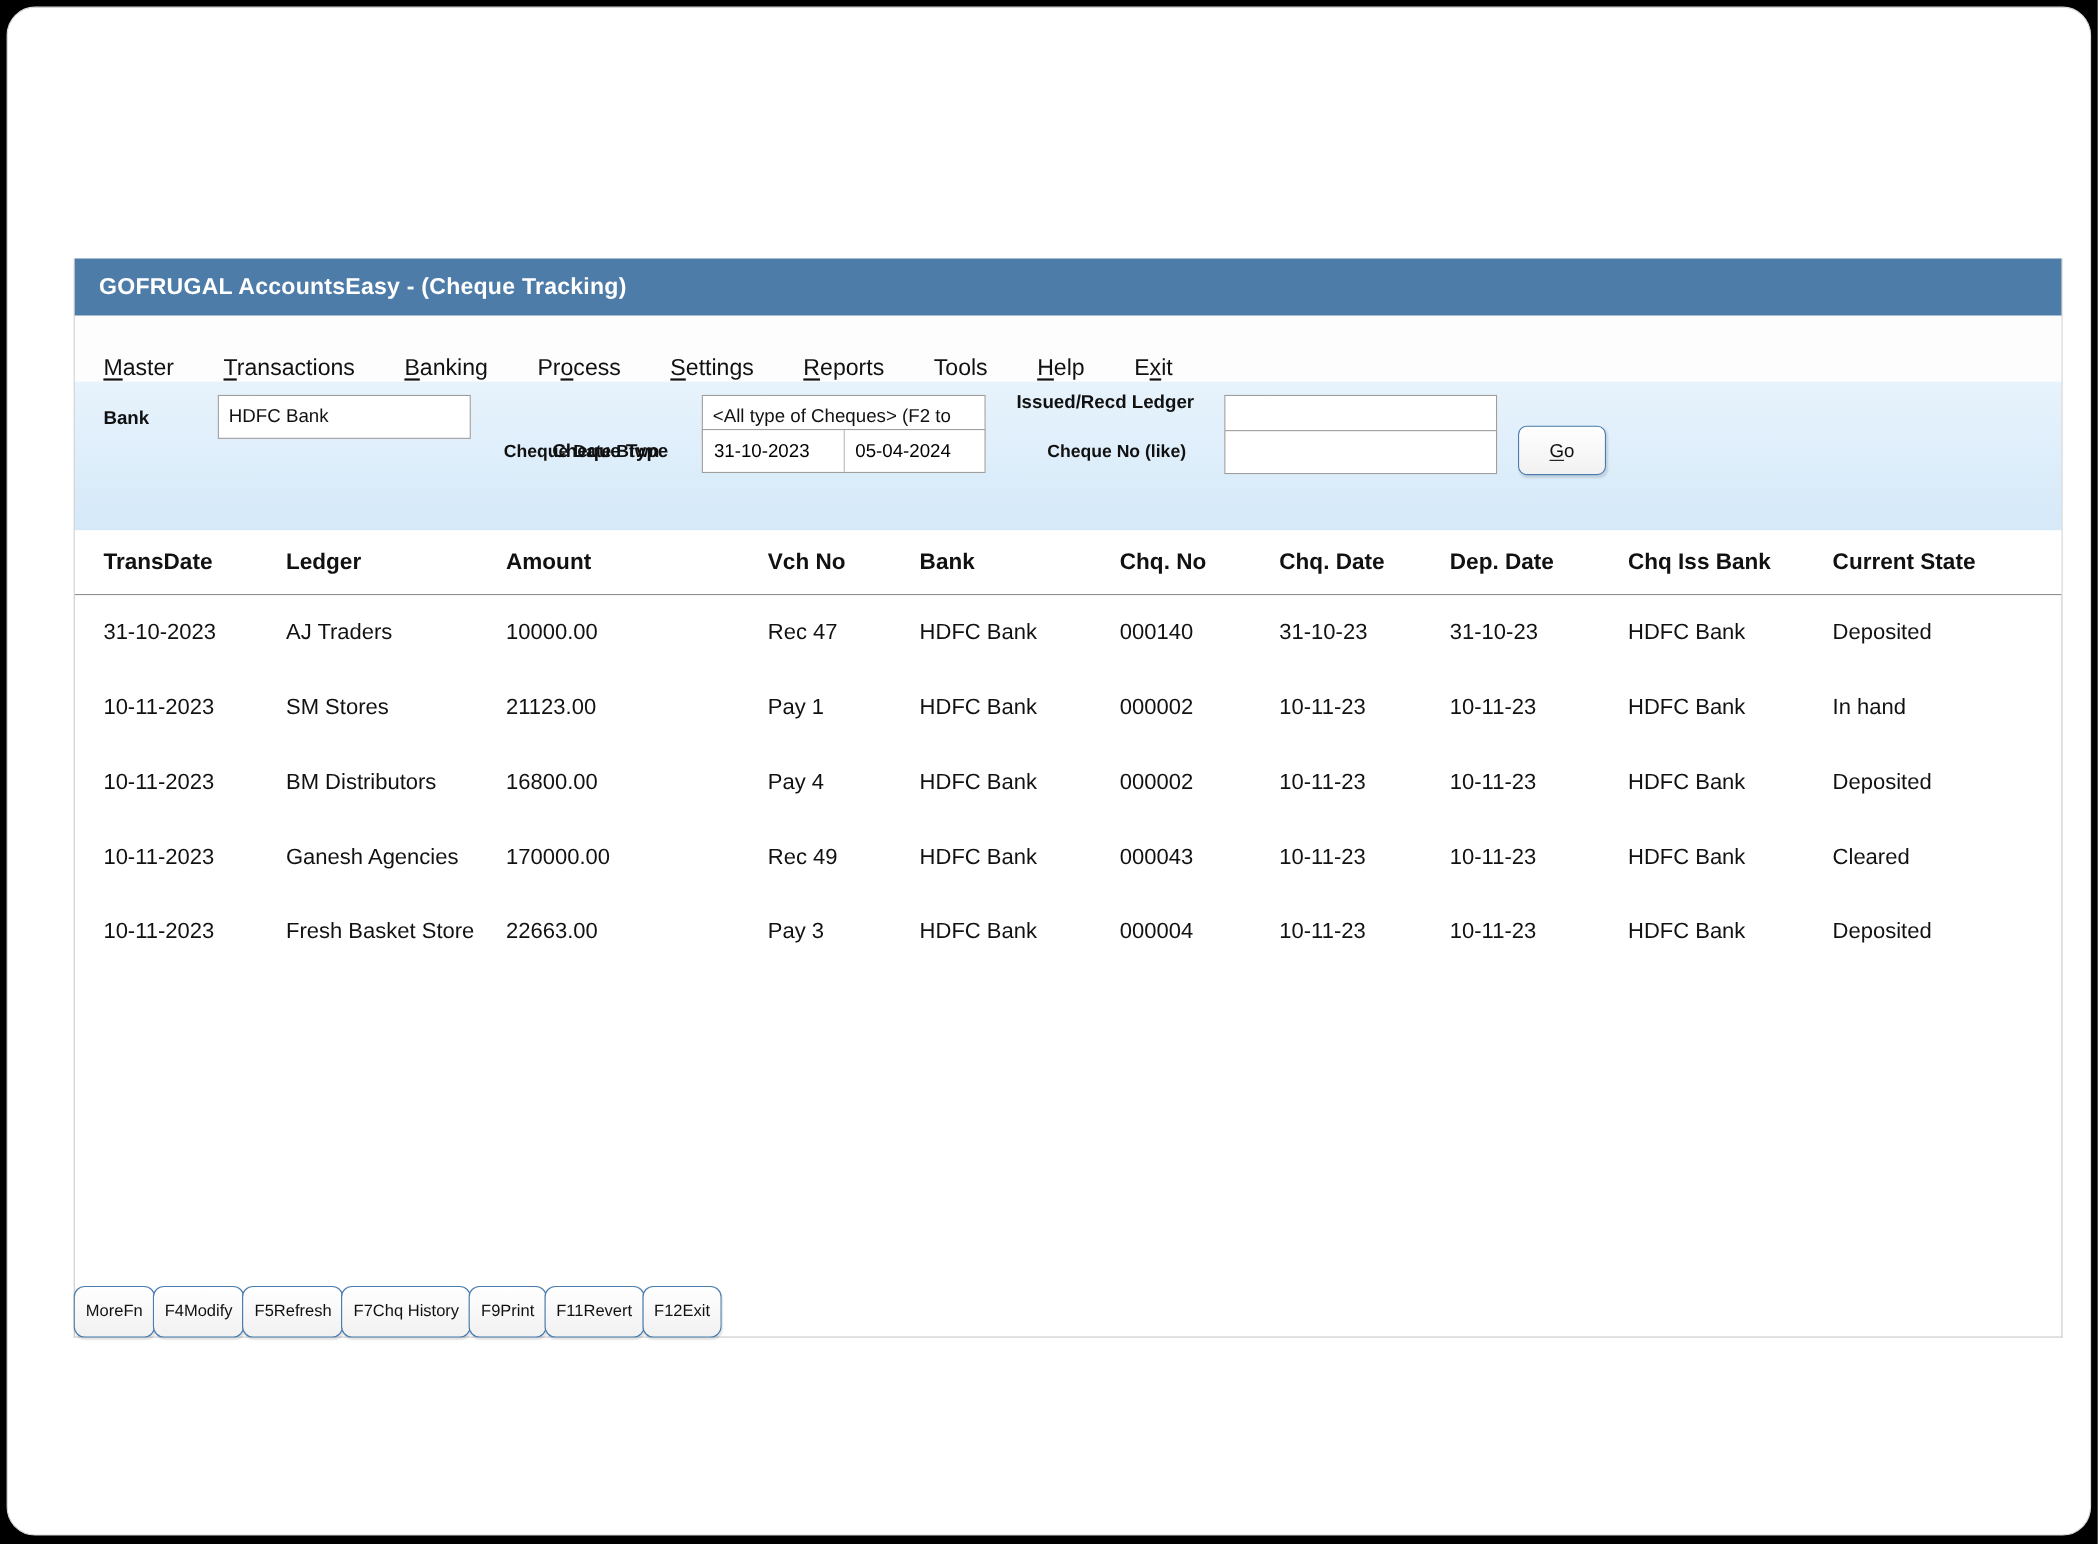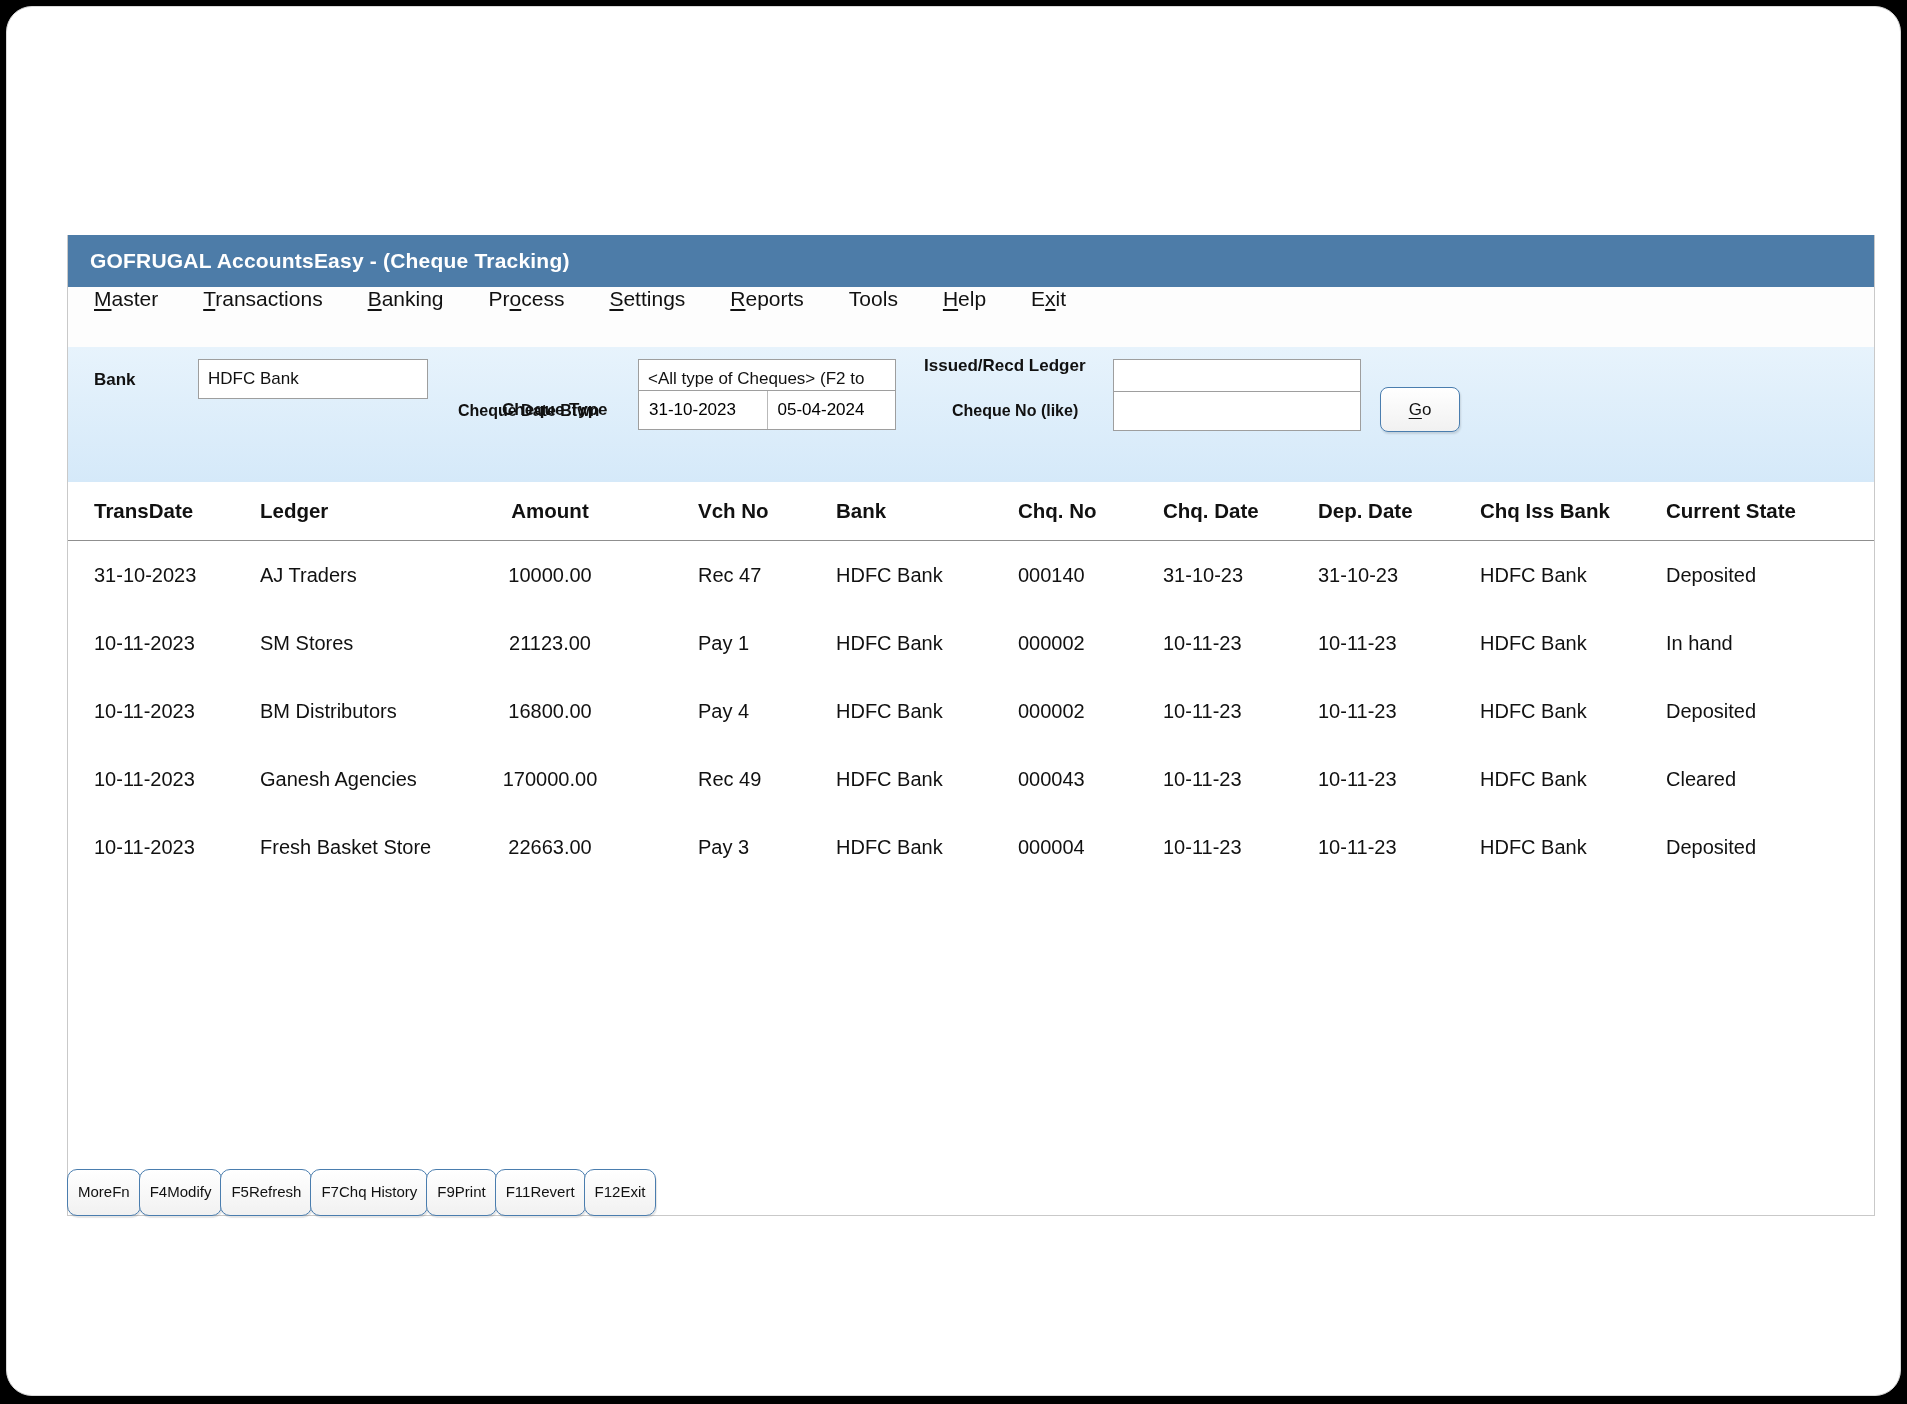"Master" .menu-bar { align-items: flex-start -> flex-end }
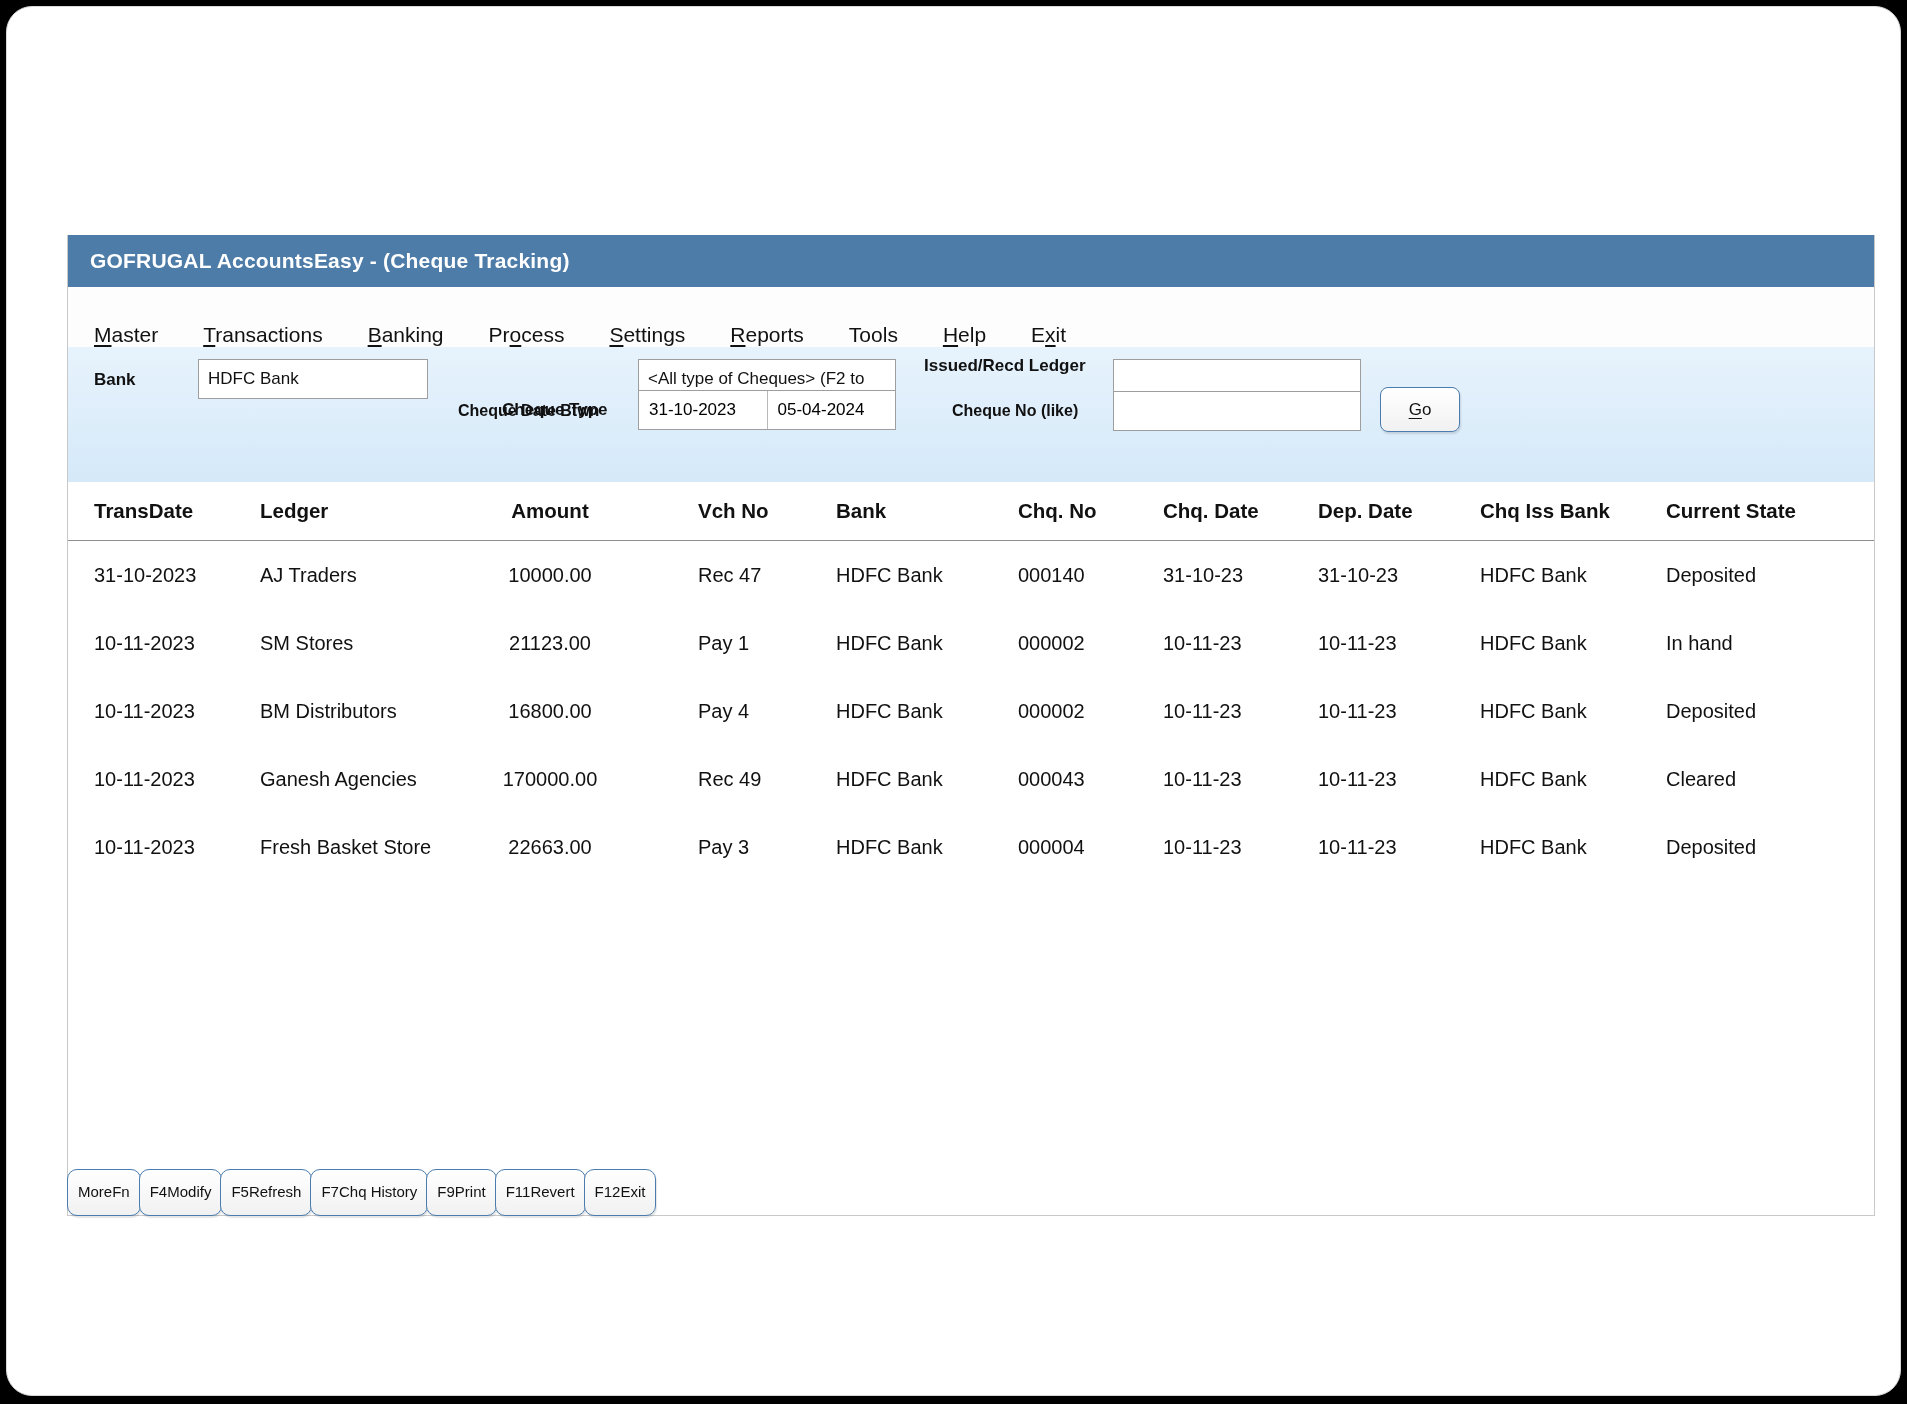"Amount" .grid-row > div:nth-child(3) { text-align: center -> left }
